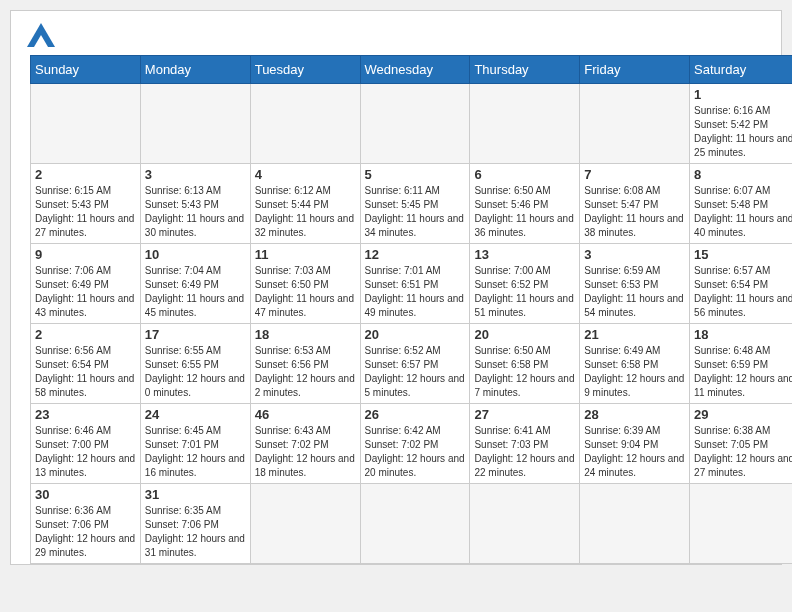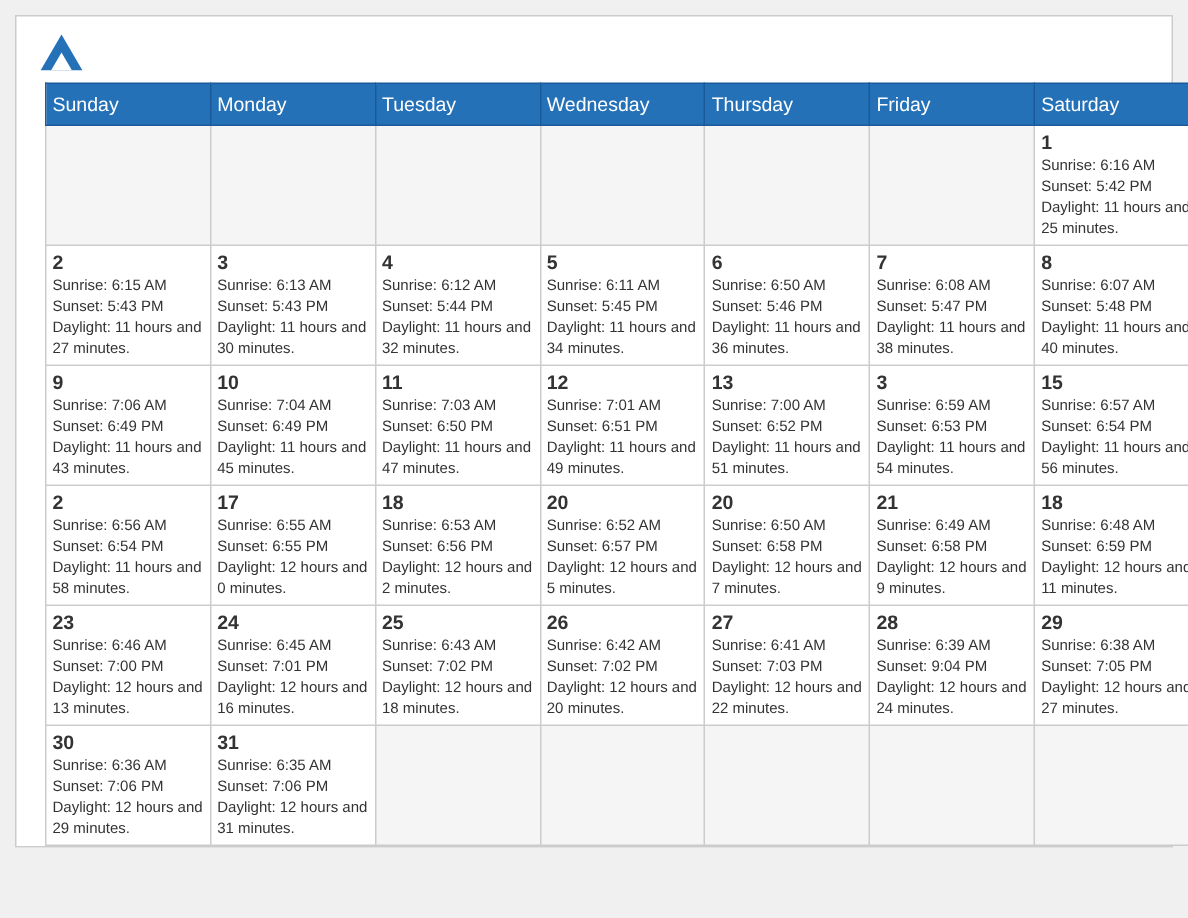"25" div.day-number { text: 25 -> 46 }
